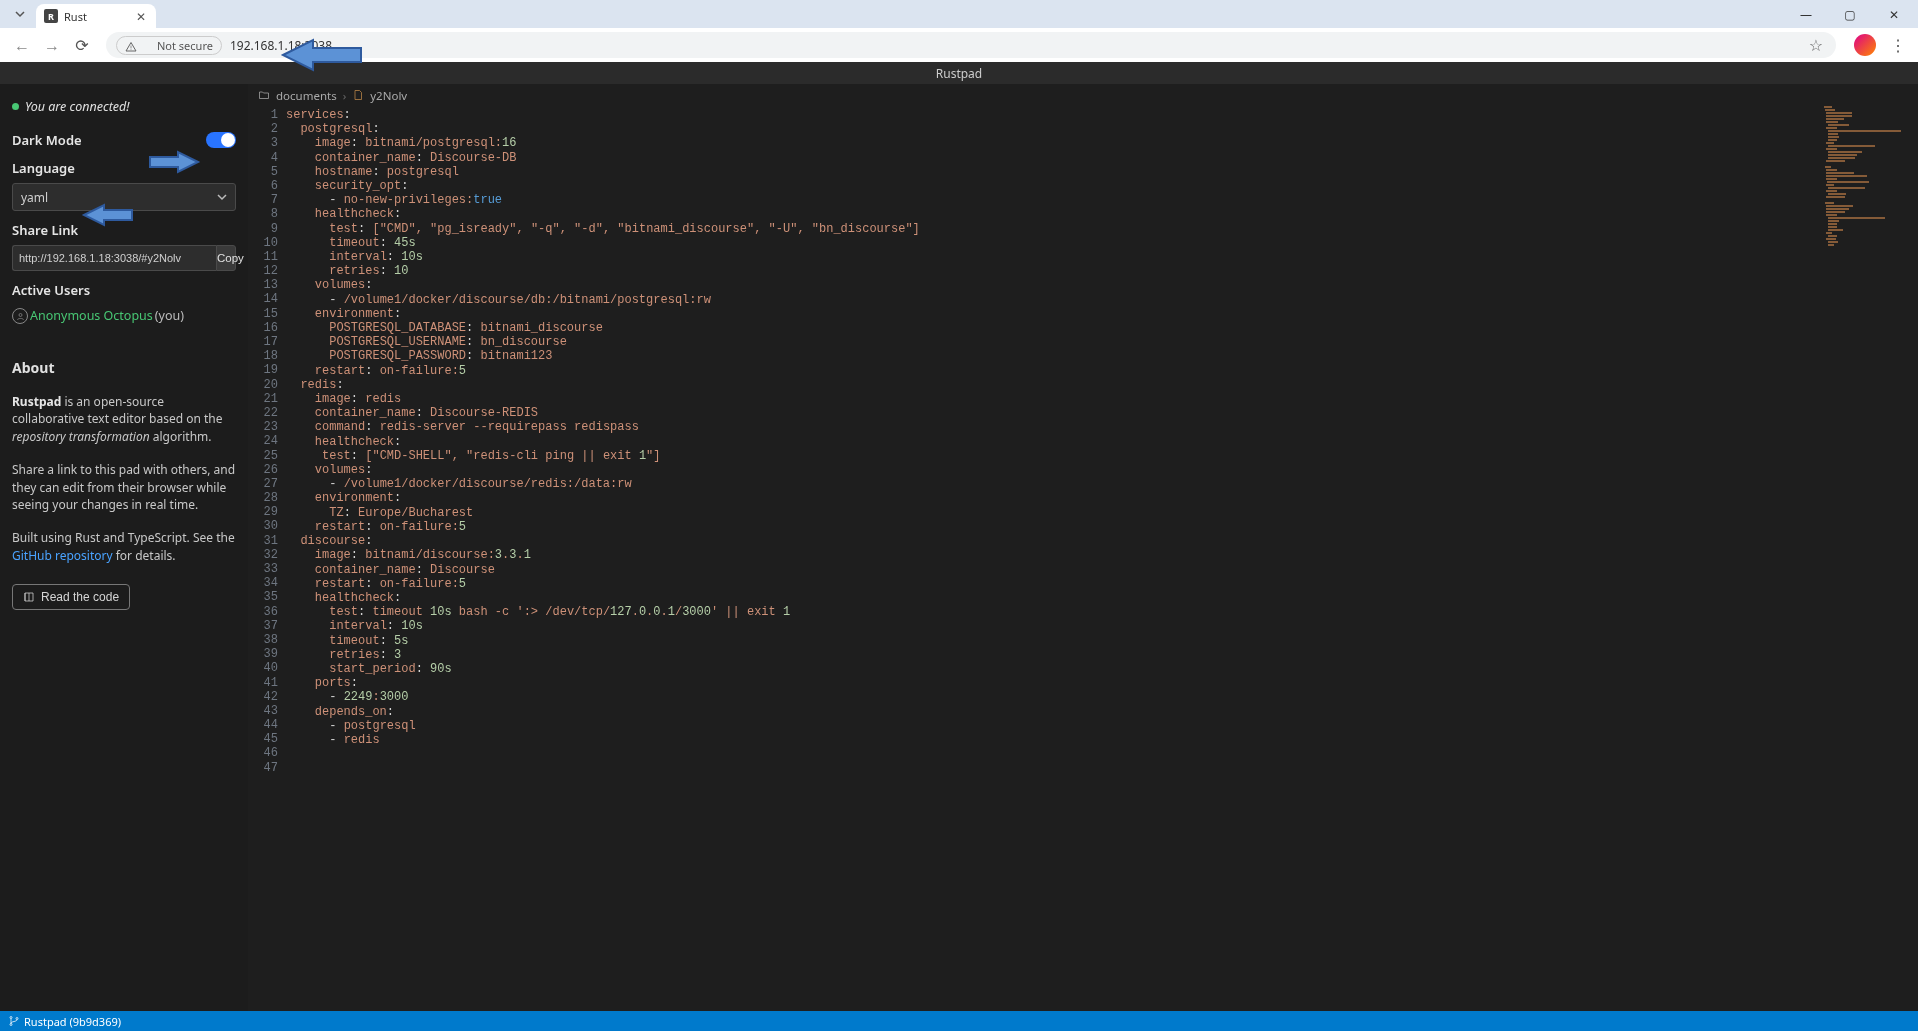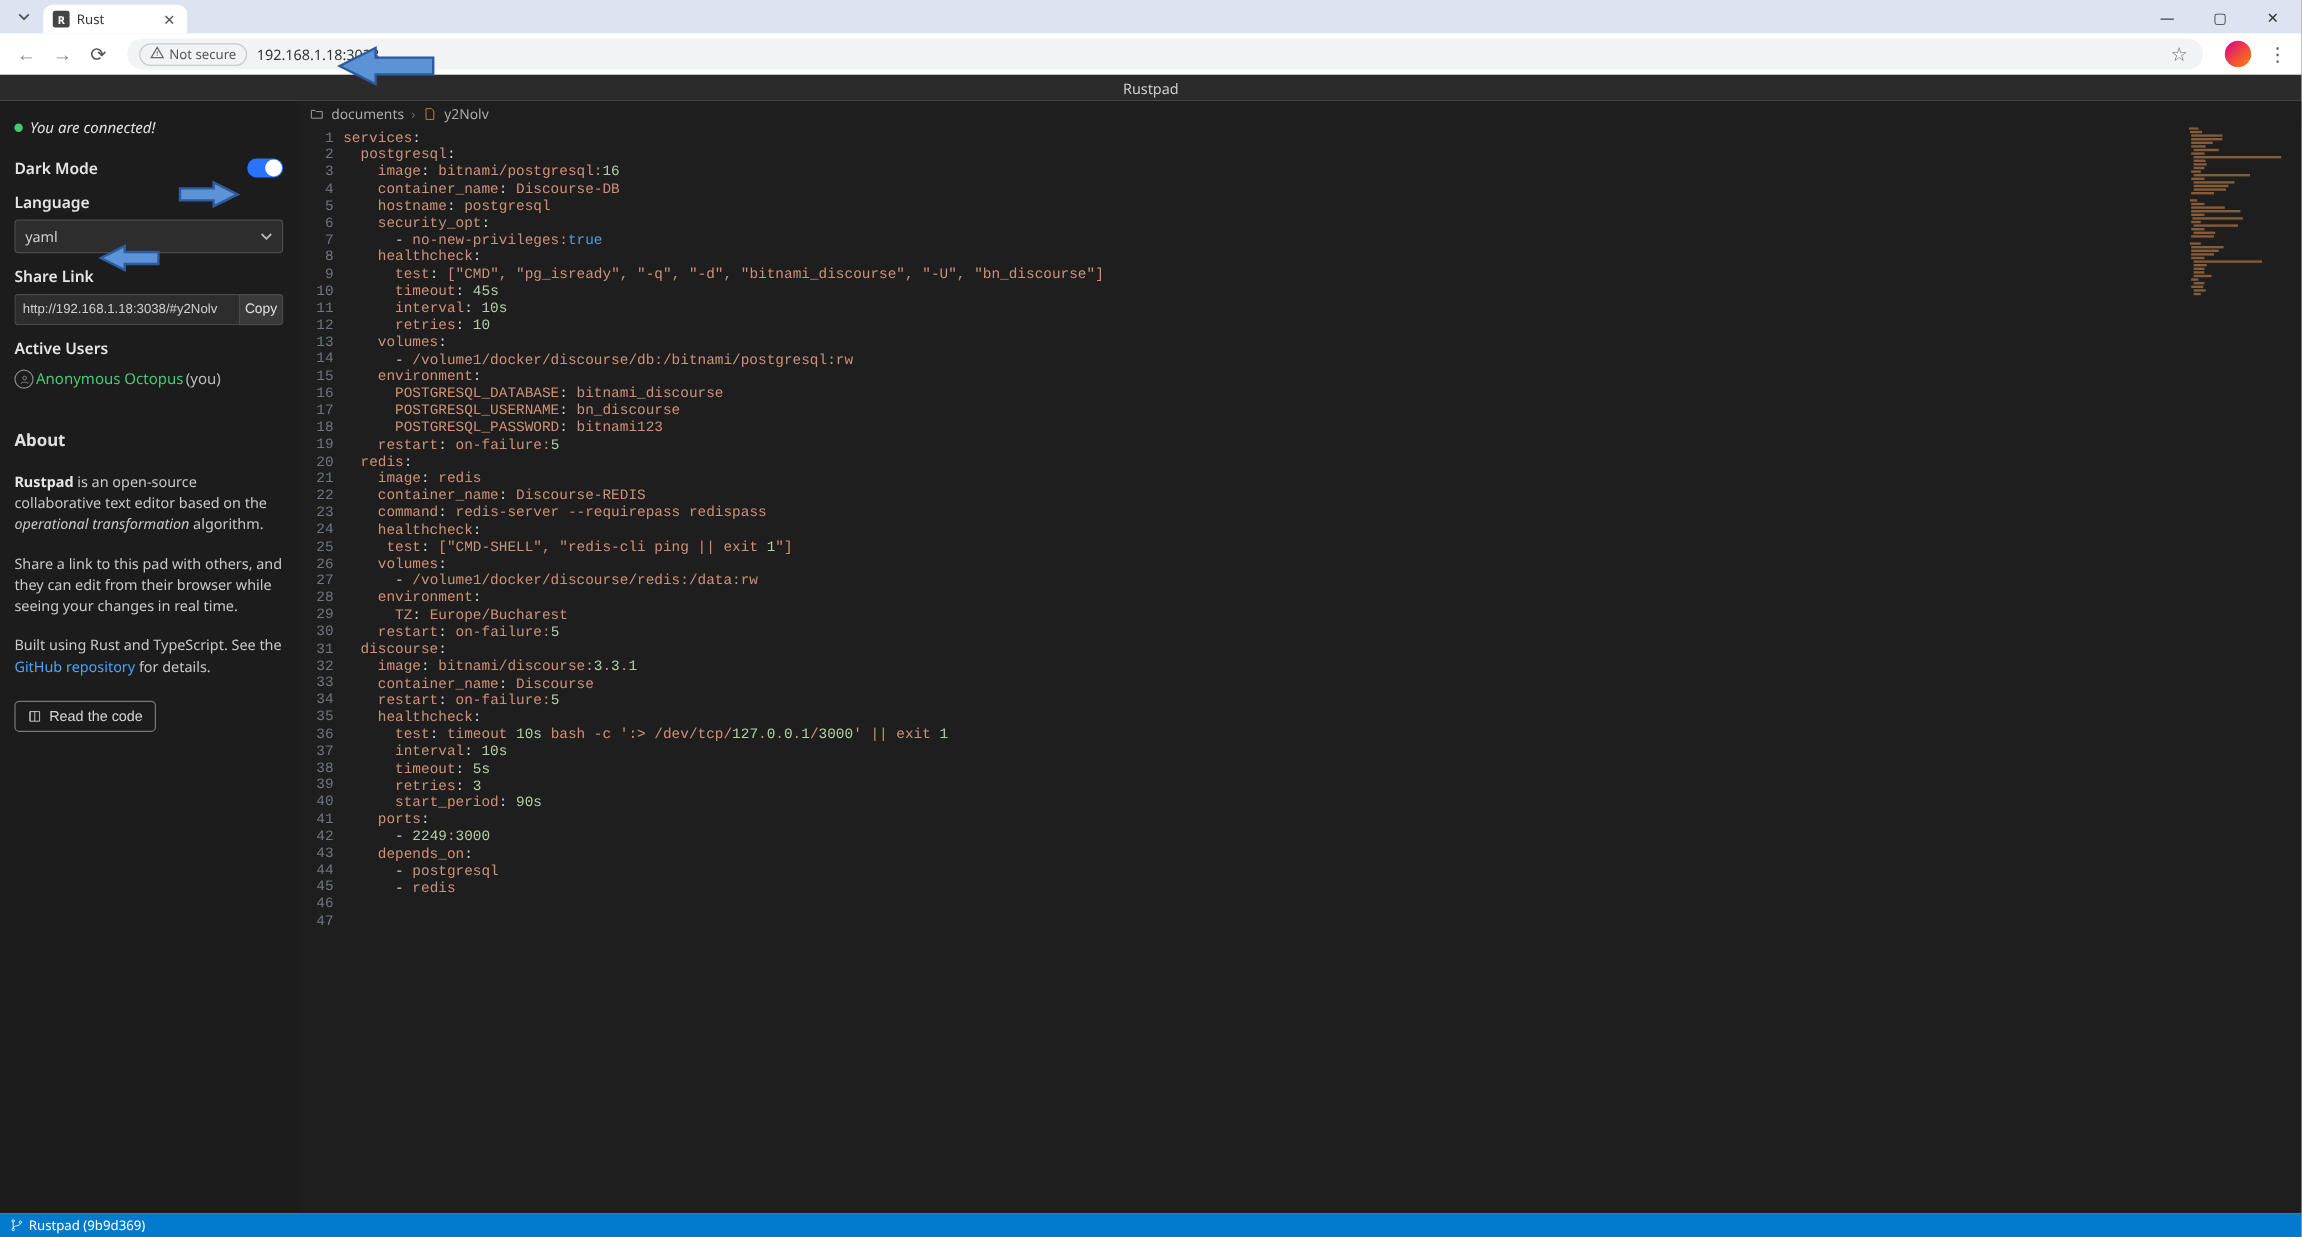"Not secure" .security-chip { align-items: flex-start -> flex-end; gap: 4px -> 20px }
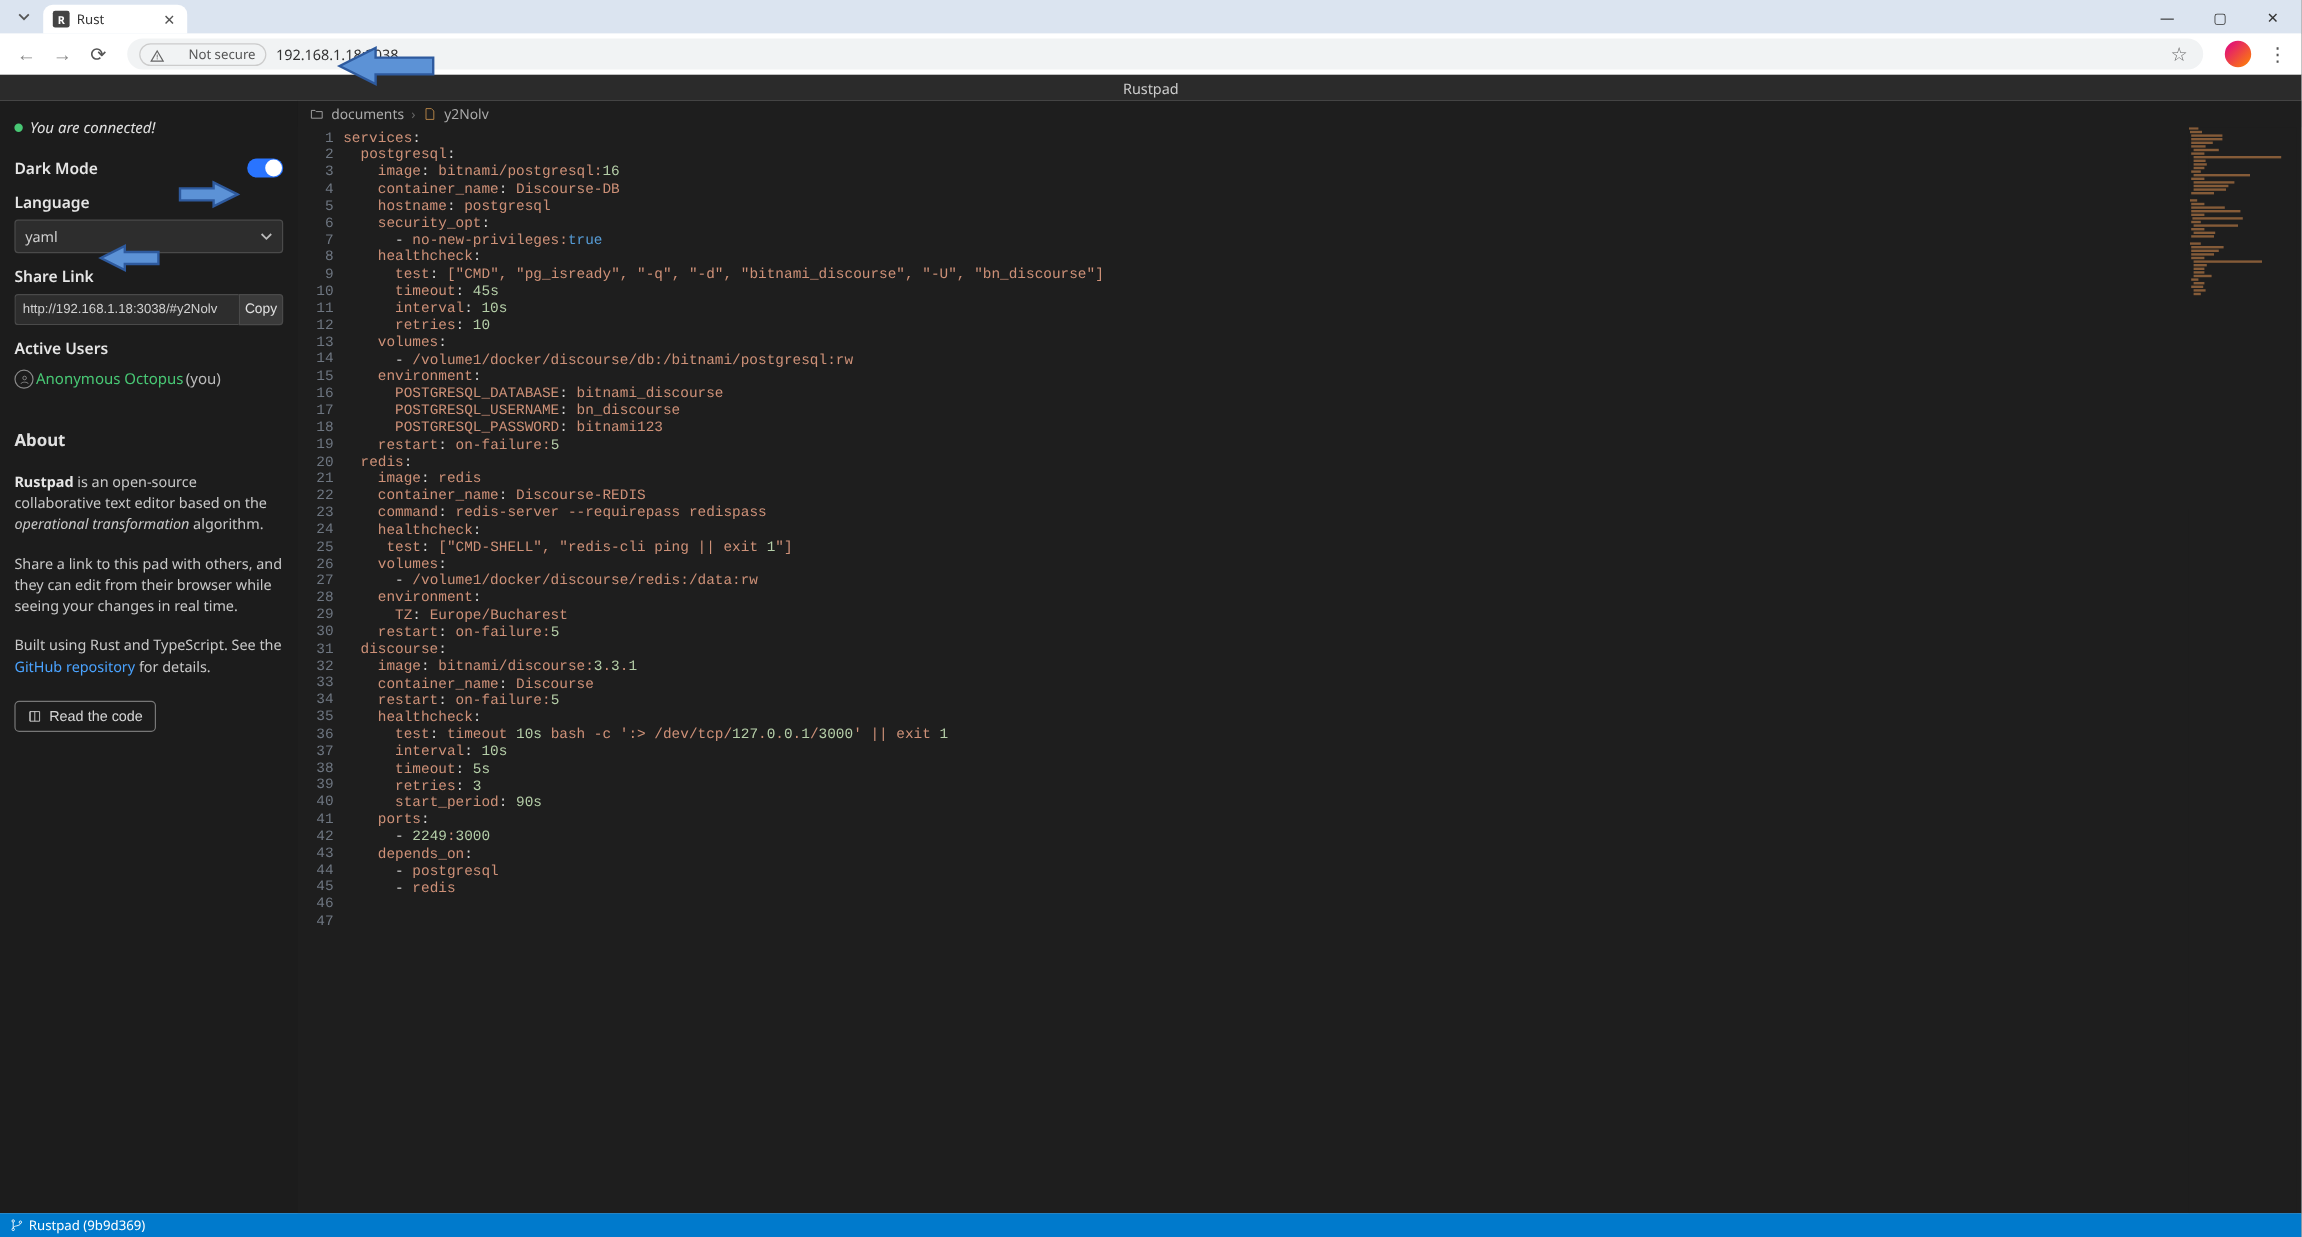"Copy" .copy-btn { text-align: none -> right; width: 37px -> 20px }
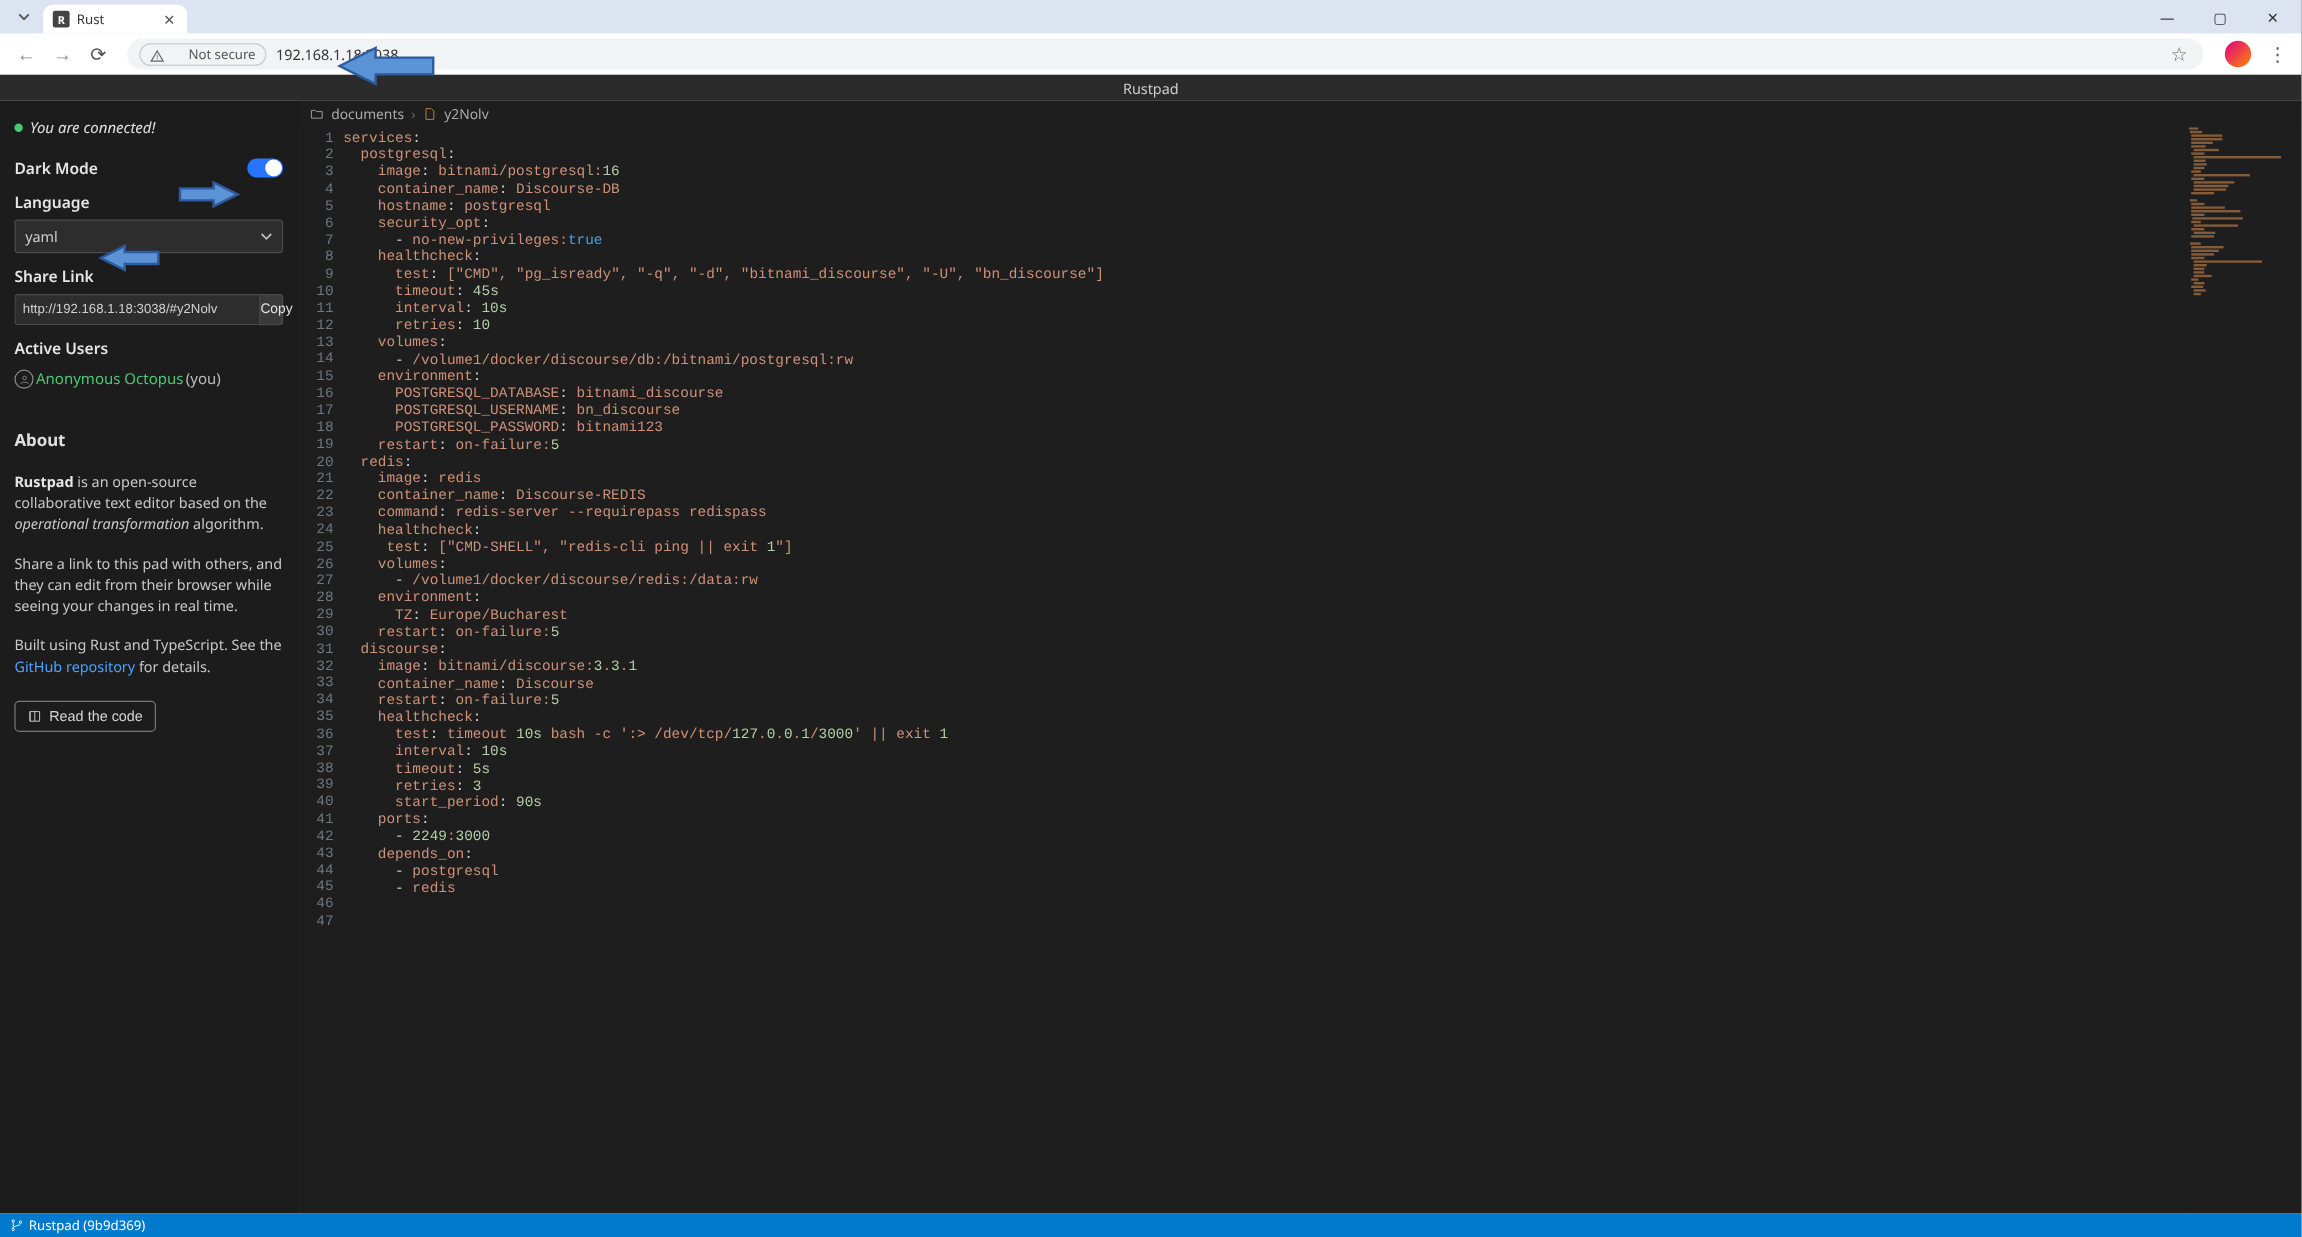"operational transformation" i { text: operational -> repository }
